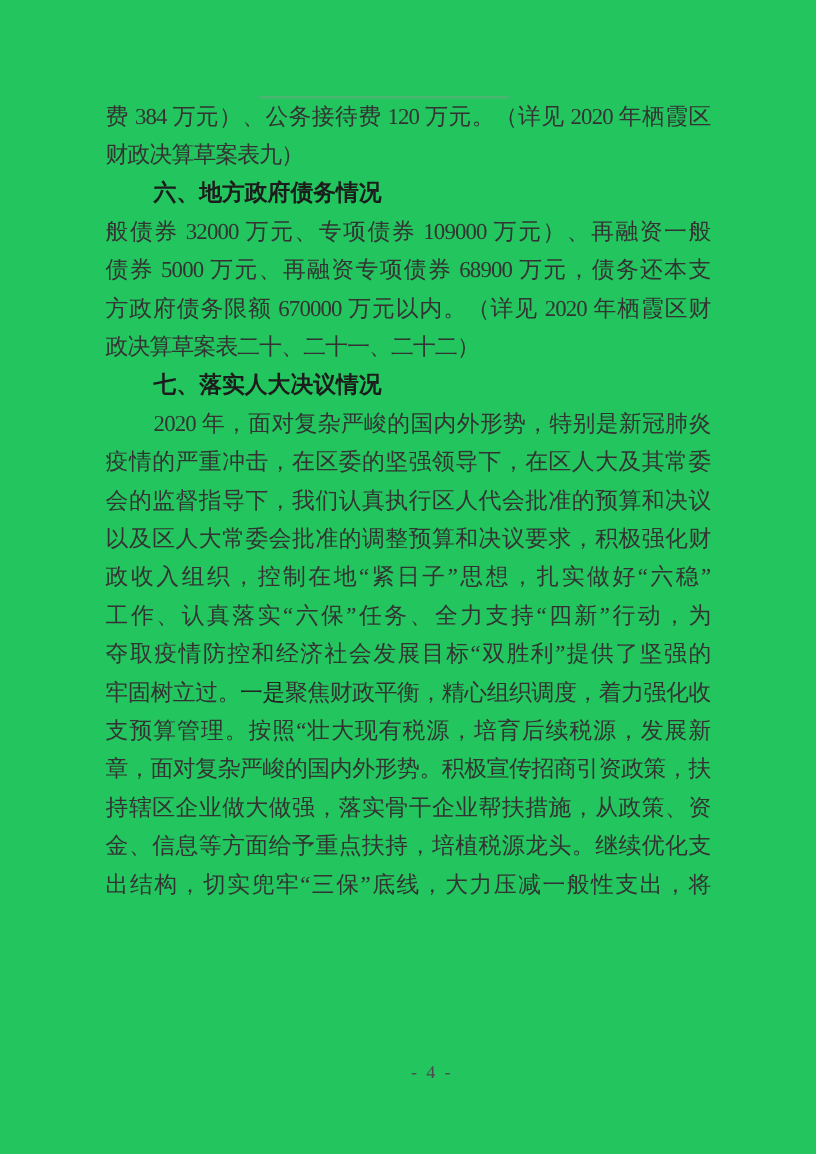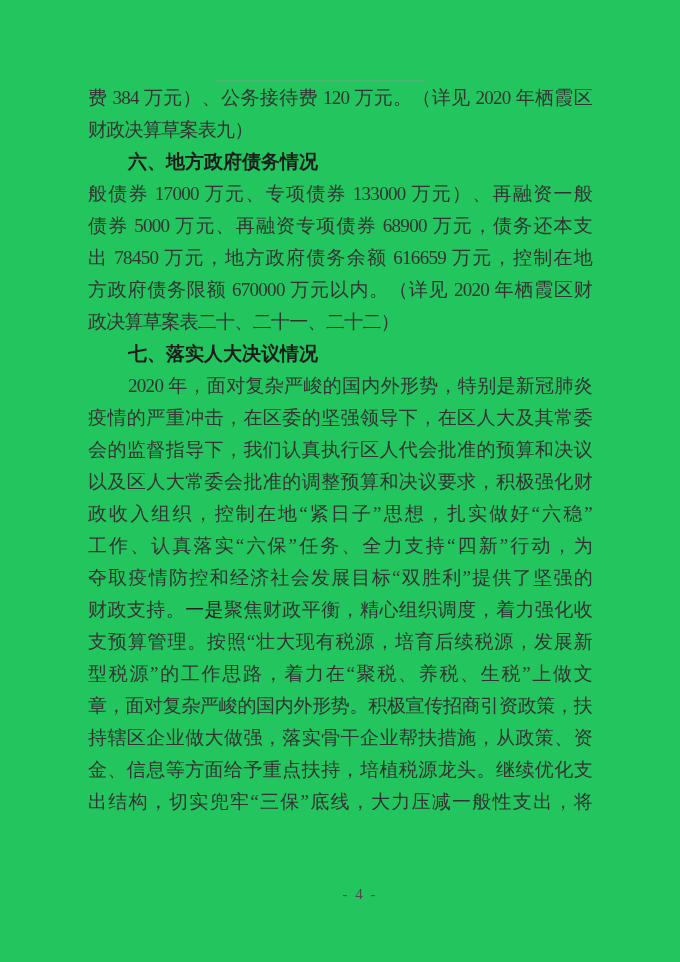"般债券 17000 万元、专项债券 133000 万元）、再融资一般" div.line { text: 17000 万元、专项债券 133000 -> 32000 万元、专项债券 109000 }
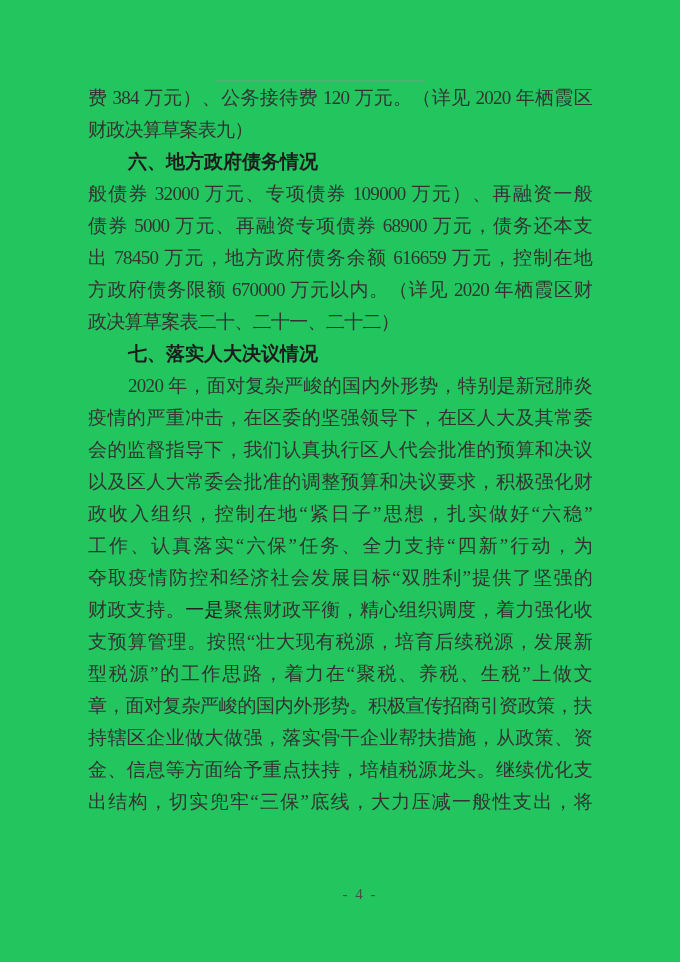"出 78450 万元，地方政府债务余额 616659 万元，控制在地" div.line { html: <div>出 78450 万元，地方政府债务余额 616659 万元，控制在地</div> -> none }
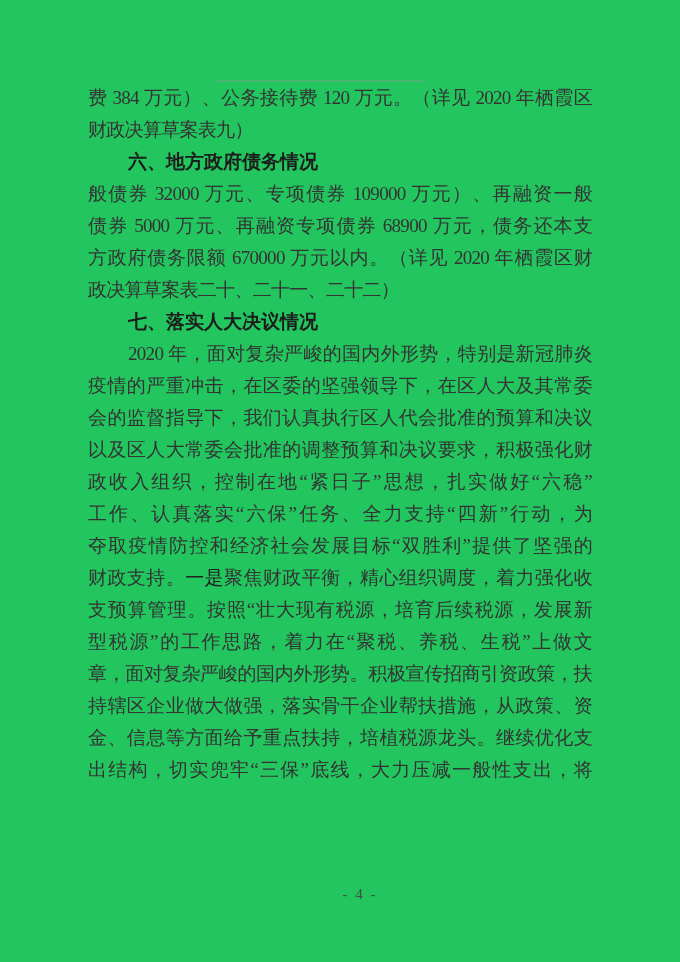"财政支持。" span { text: 财政支持 -> 牢固树立过 }
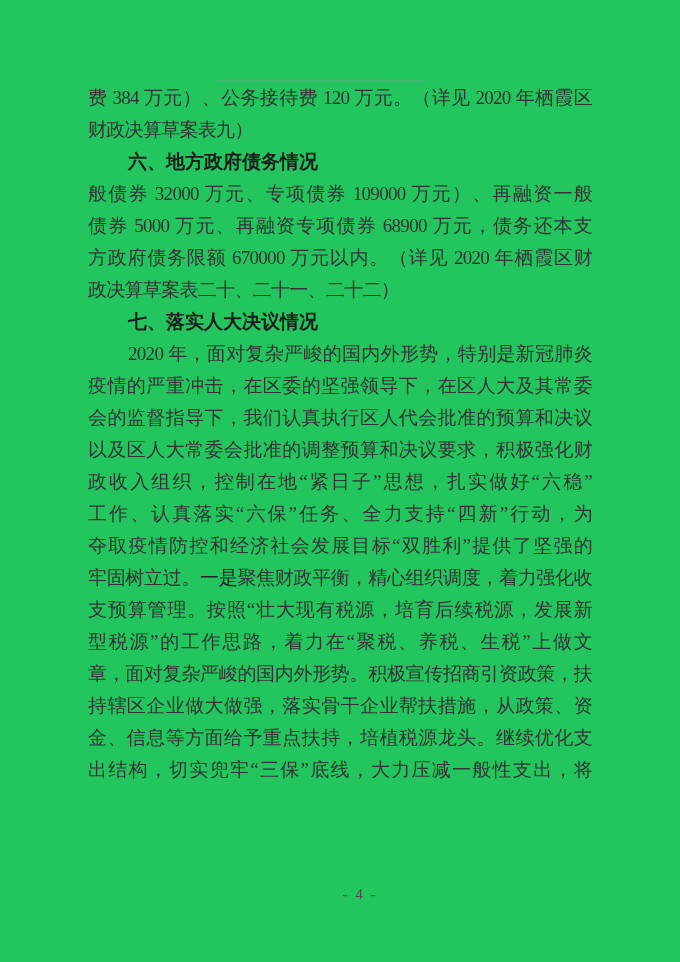"型税源”的工作思路，着力在“聚税、养税、生税”上做文" div.line { html: <div>型税源”的工作思路，着力在“聚税、养税、生税”上做文</div> -> none }
